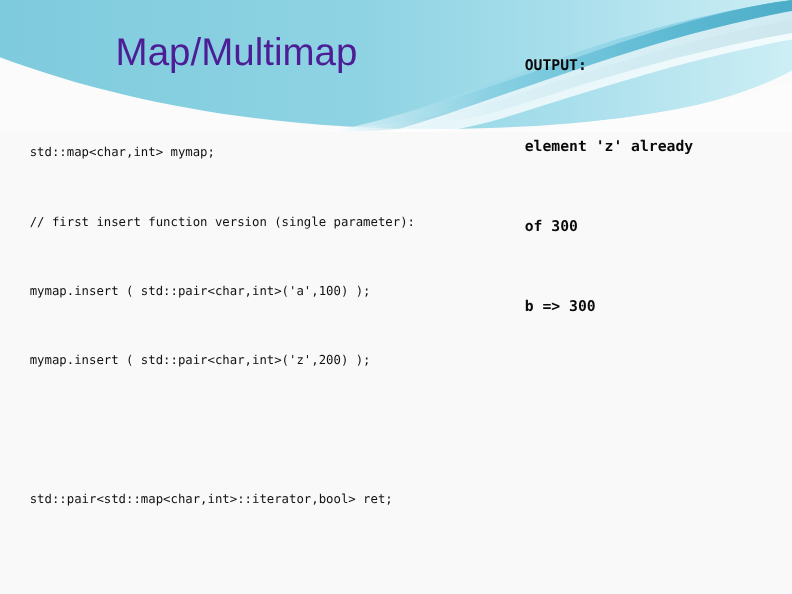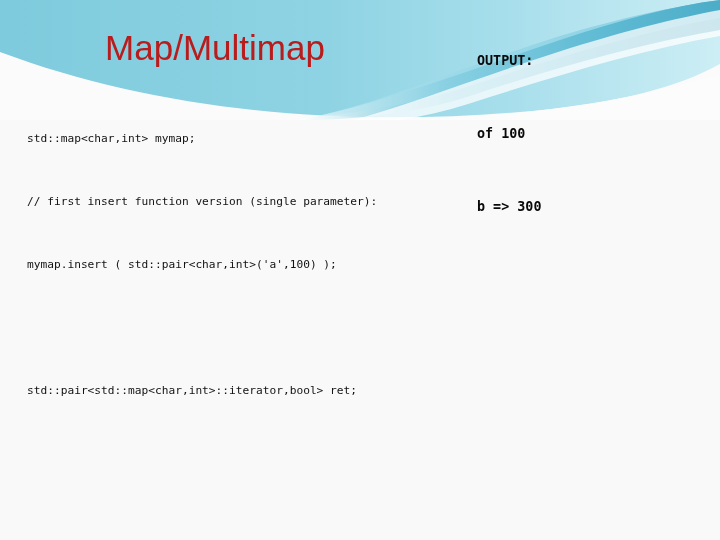"Map/Multimap" #title { color: #b91c1c -> #4c1d95 }
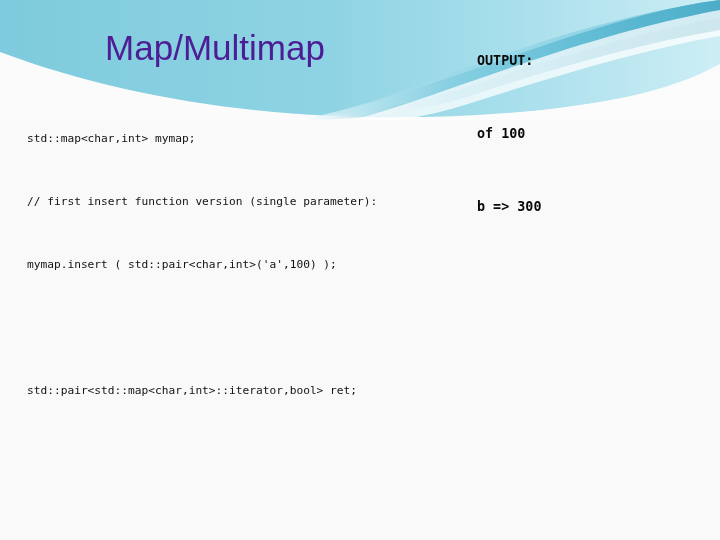"element 'z' already" div.out-line { html: none -> <div>element 'z' already</div> }
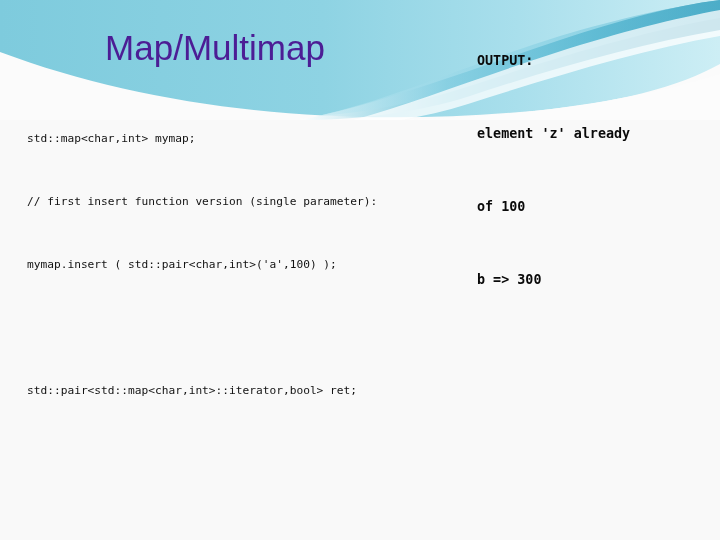"of 100" div.out-line { text: 100 -> 300 }
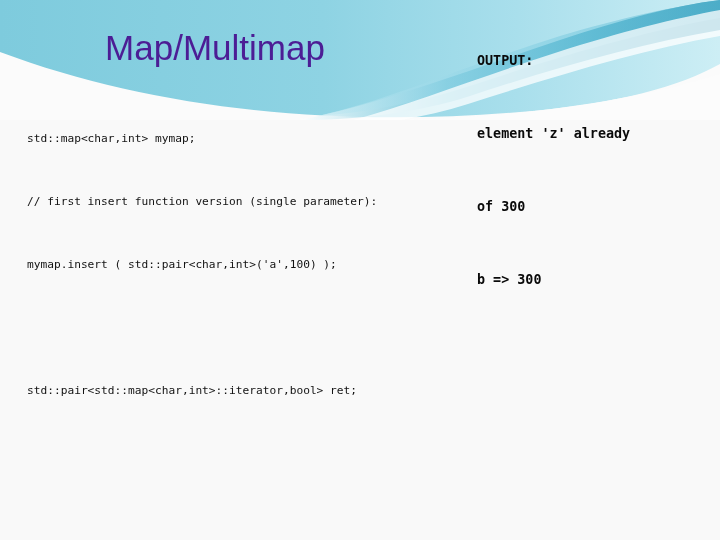"mymap.insert ( std::pair<char,int>('z',200) );" div.code-line { html: none -> <div>mymap.insert ( std::pair&lt;char,int&gt;('z',200) );</div> }
